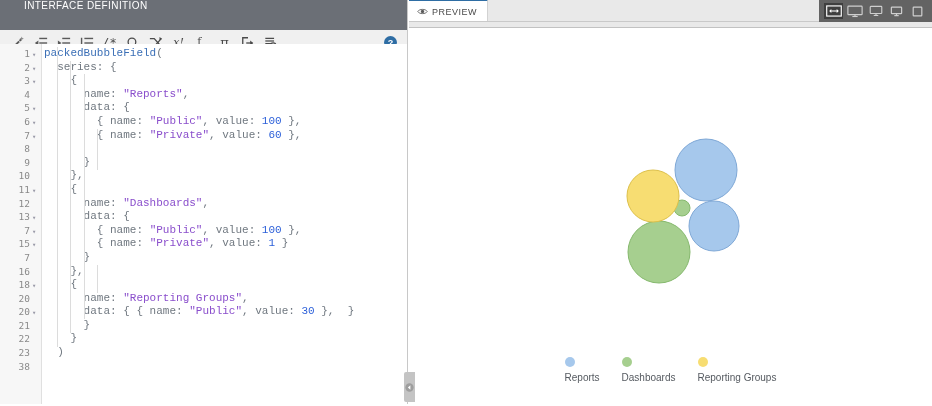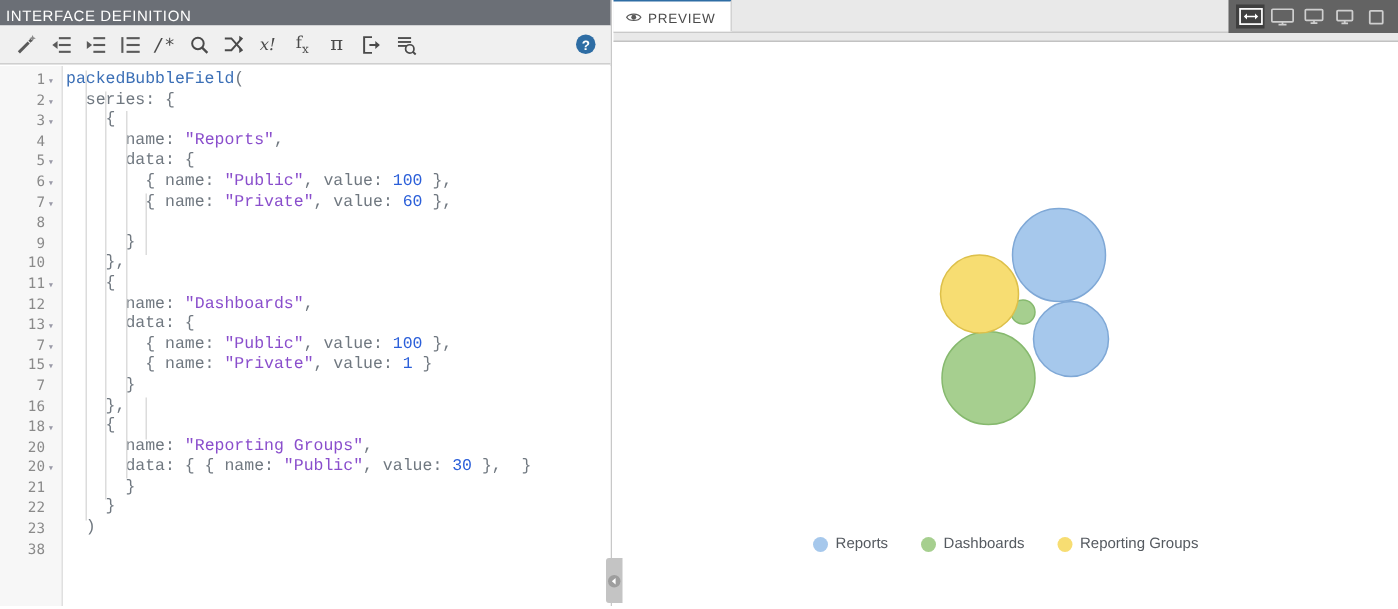"INTERFACE DEFINITION" #panel-header { align-items: flex-end -> flex-start; height: 17px -> 30px; padding-left: 4px -> 24px }
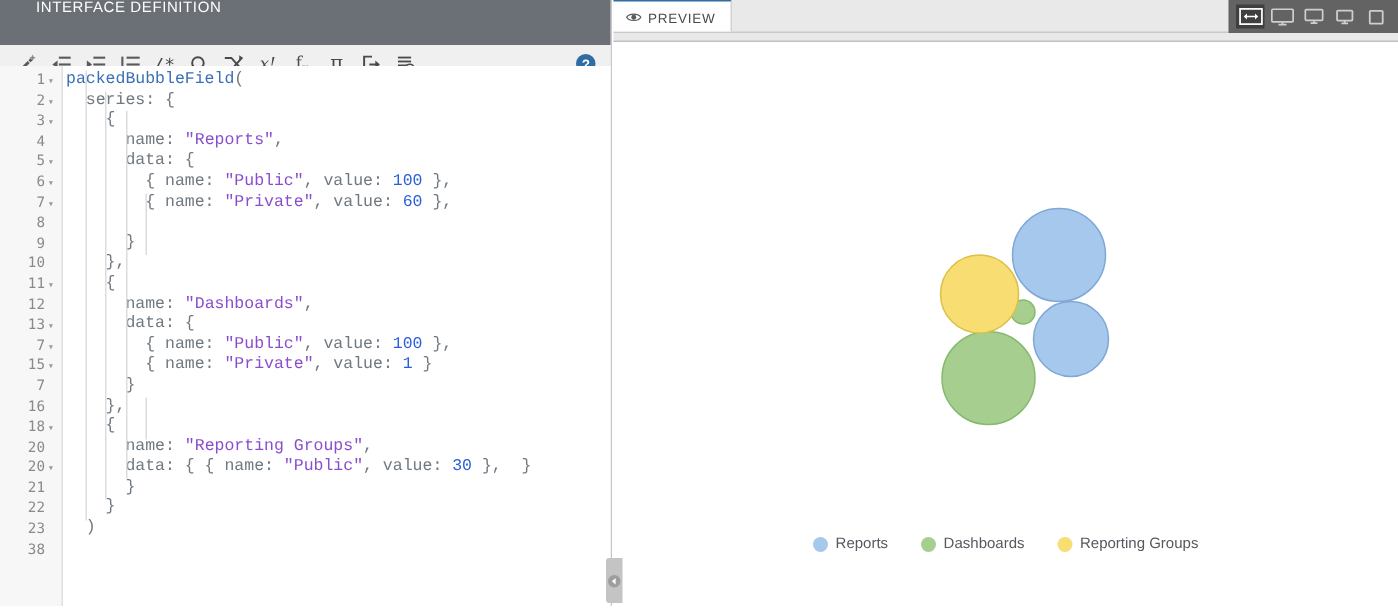"Reports" .legend-item { align-items: flex-end -> flex-start; flex-direction: none -> column }
